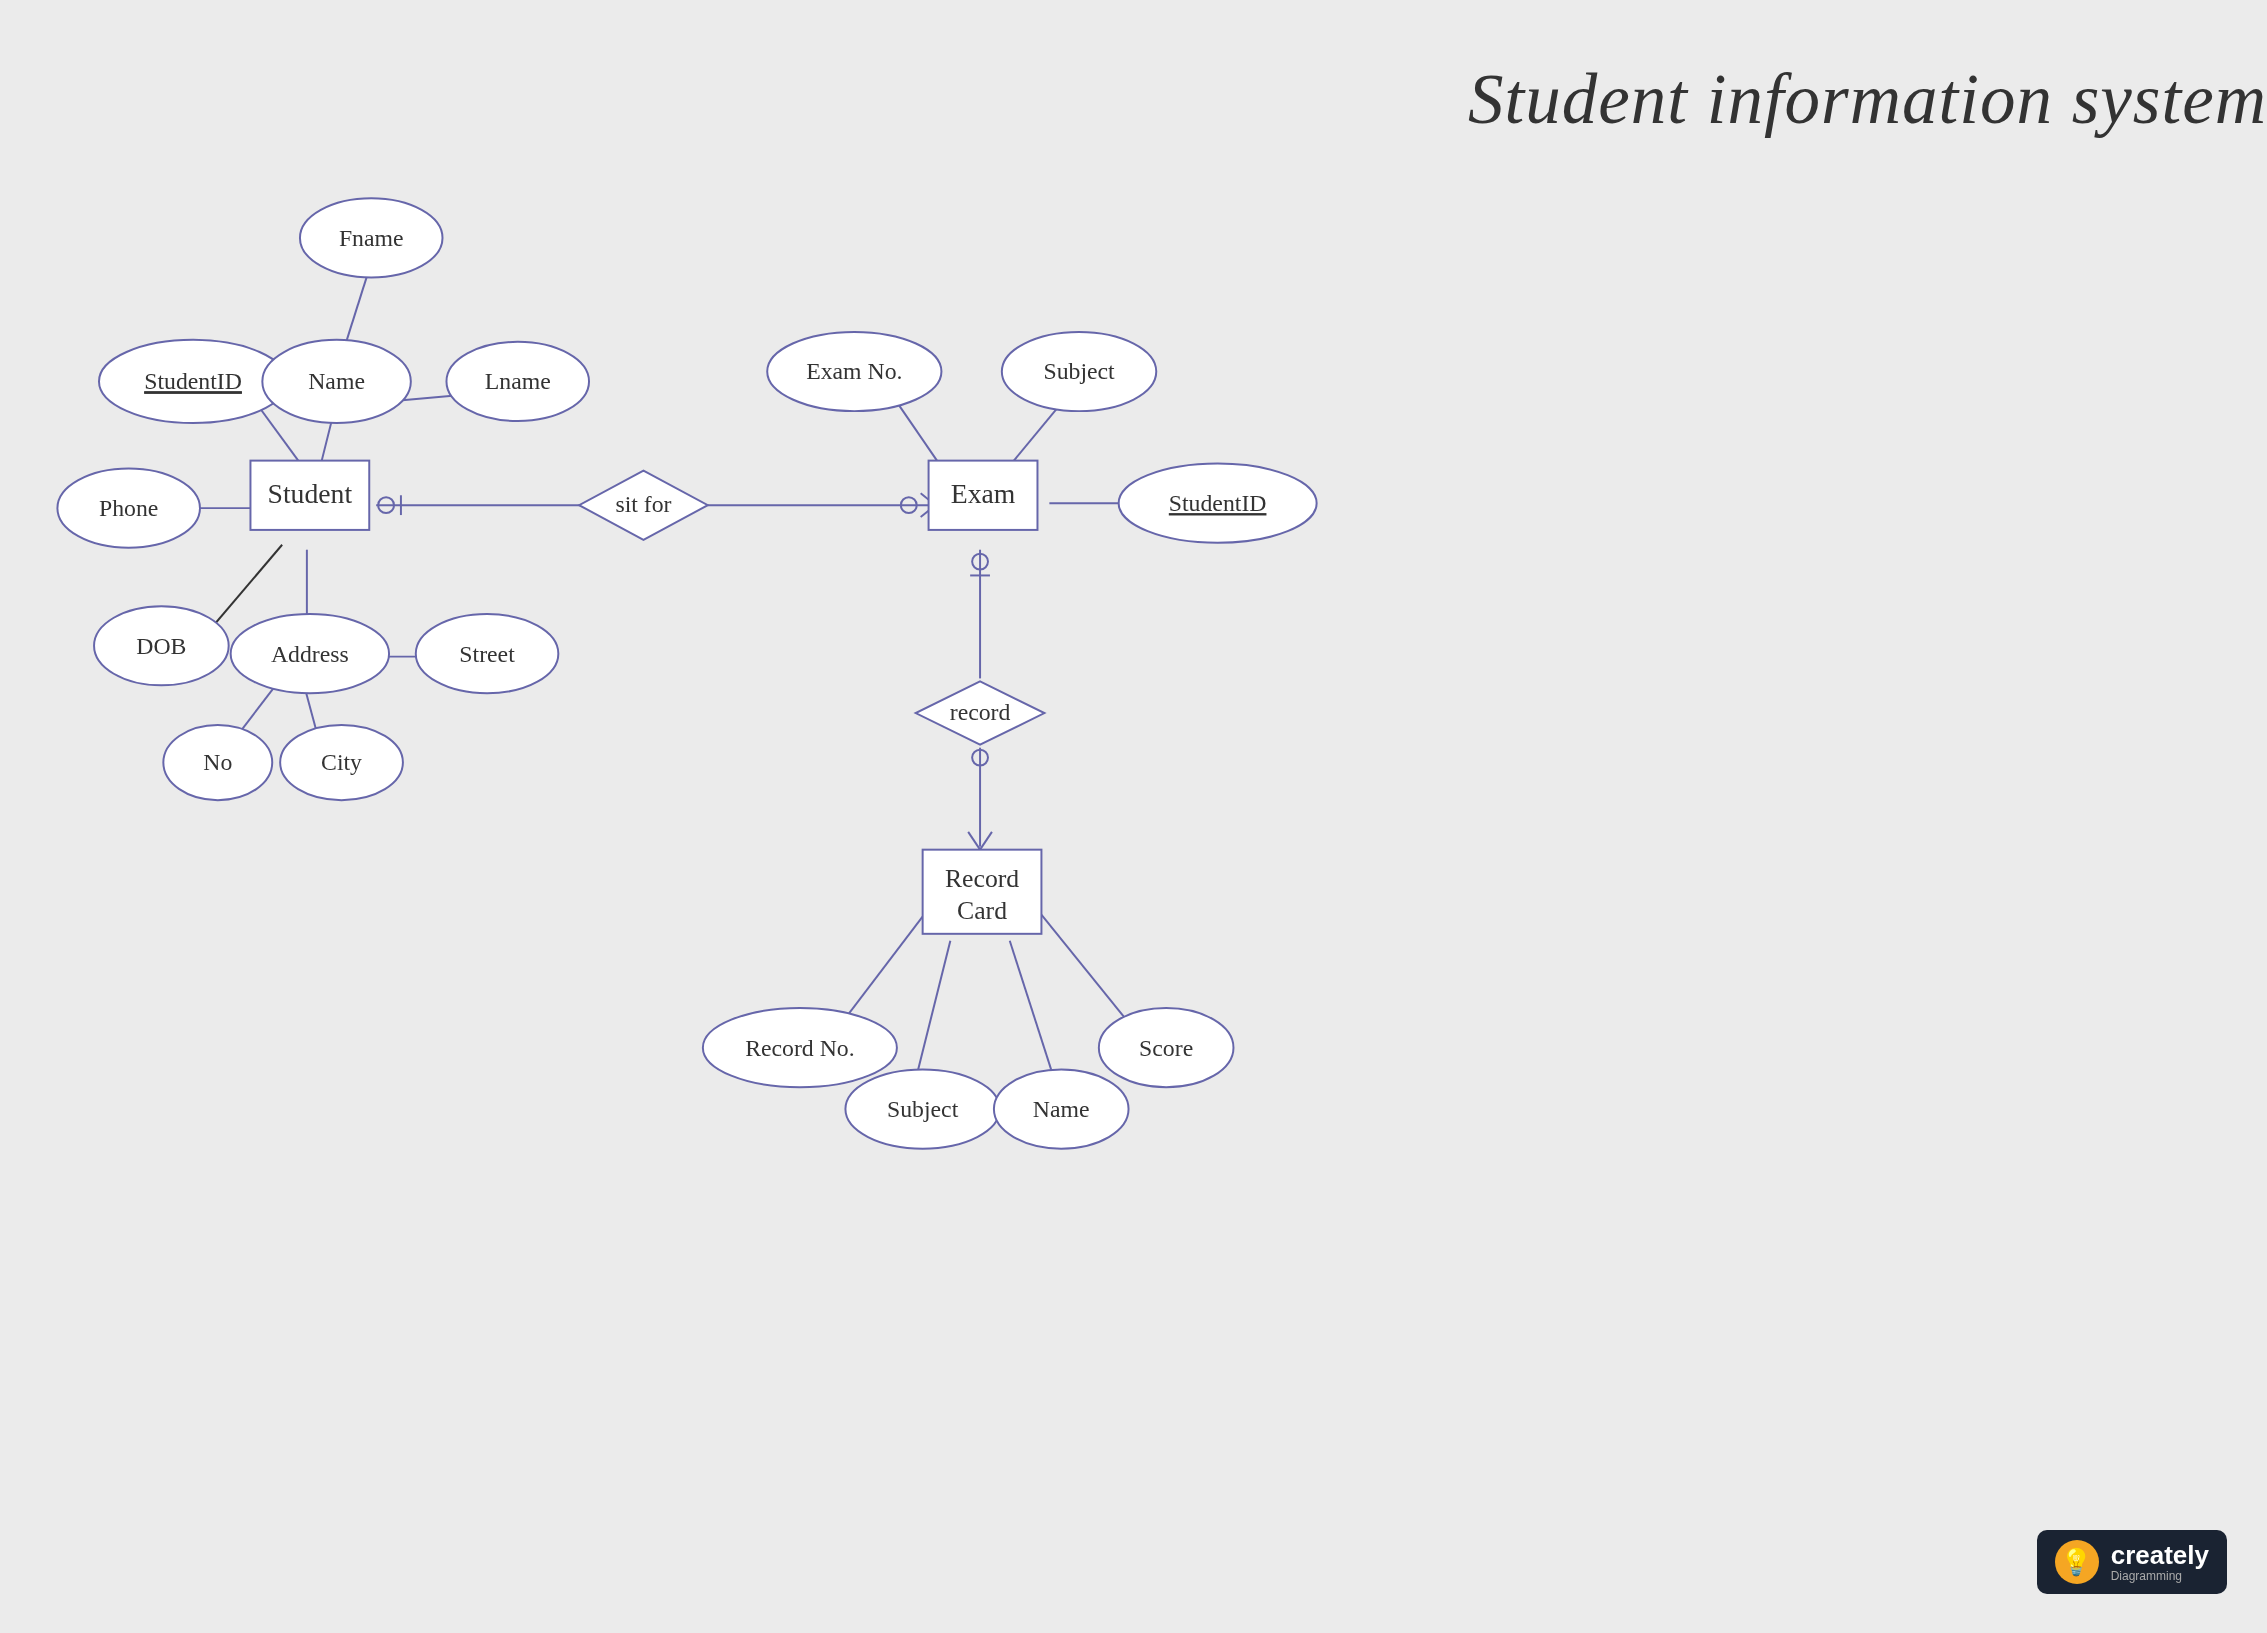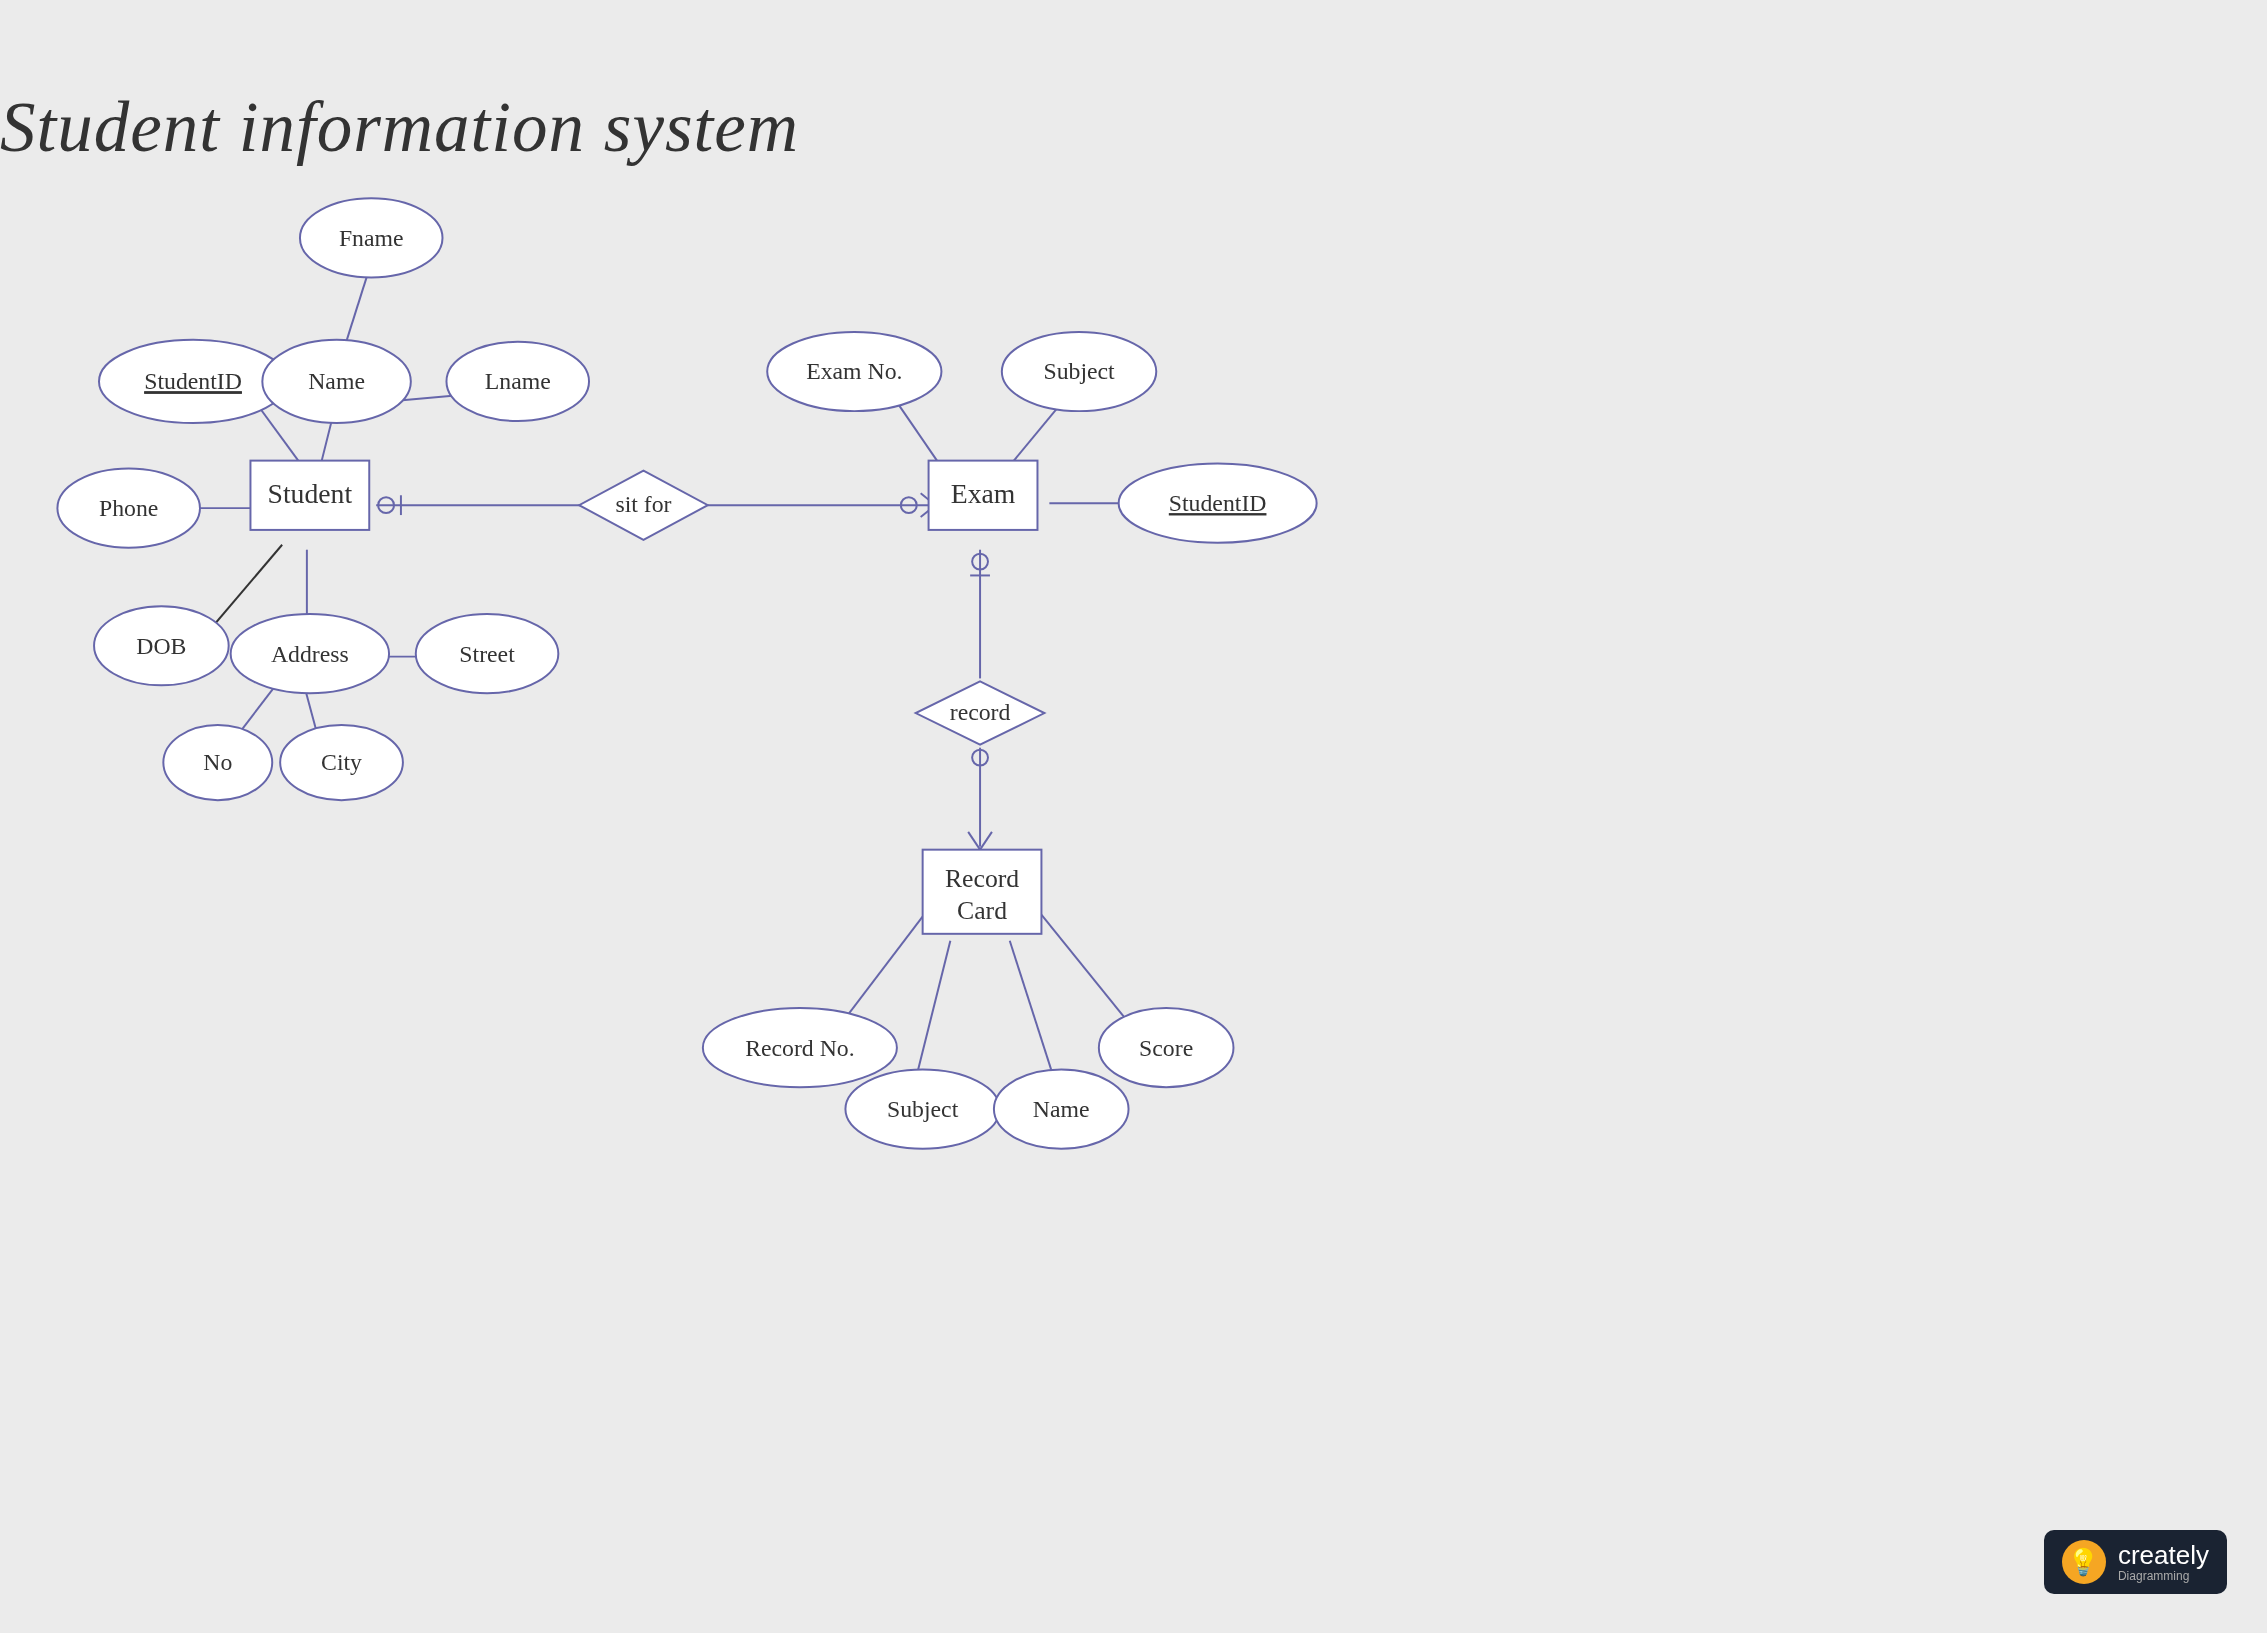"Student information system" h1 { margin-top: 28px -> none; text-align: left -> right }
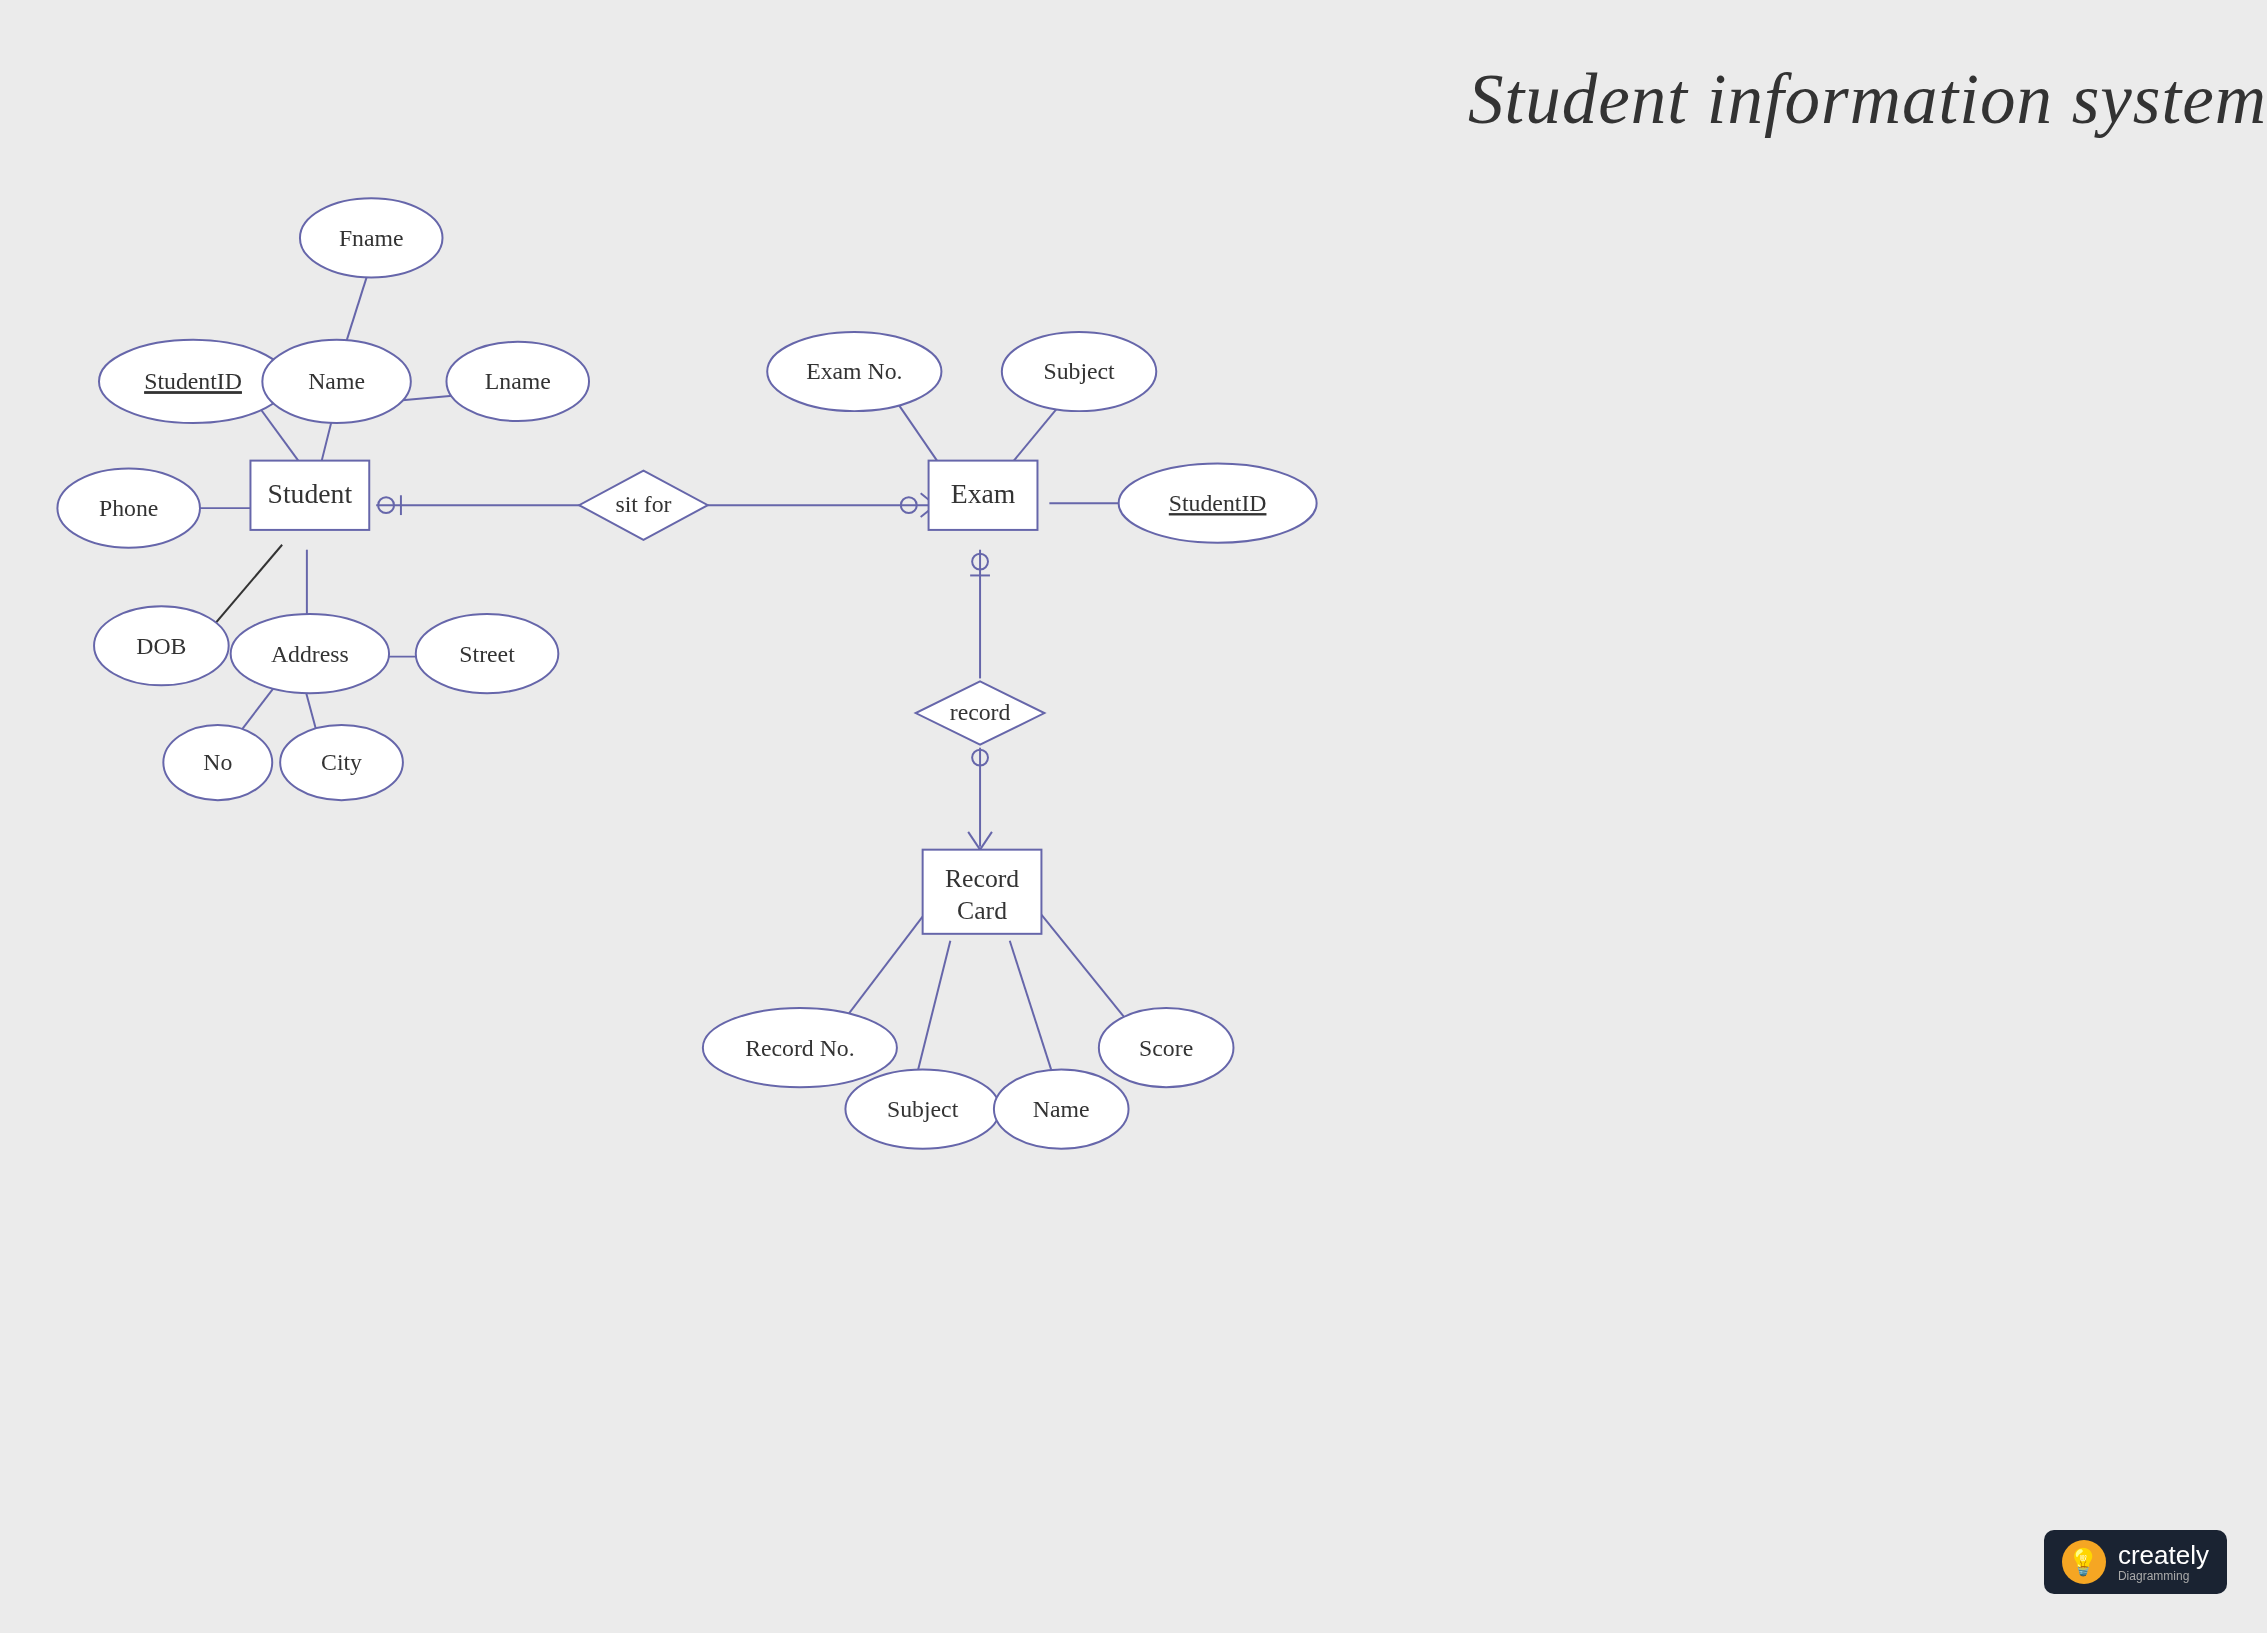"creately" .creately-text { font-weight: normal -> bold }
